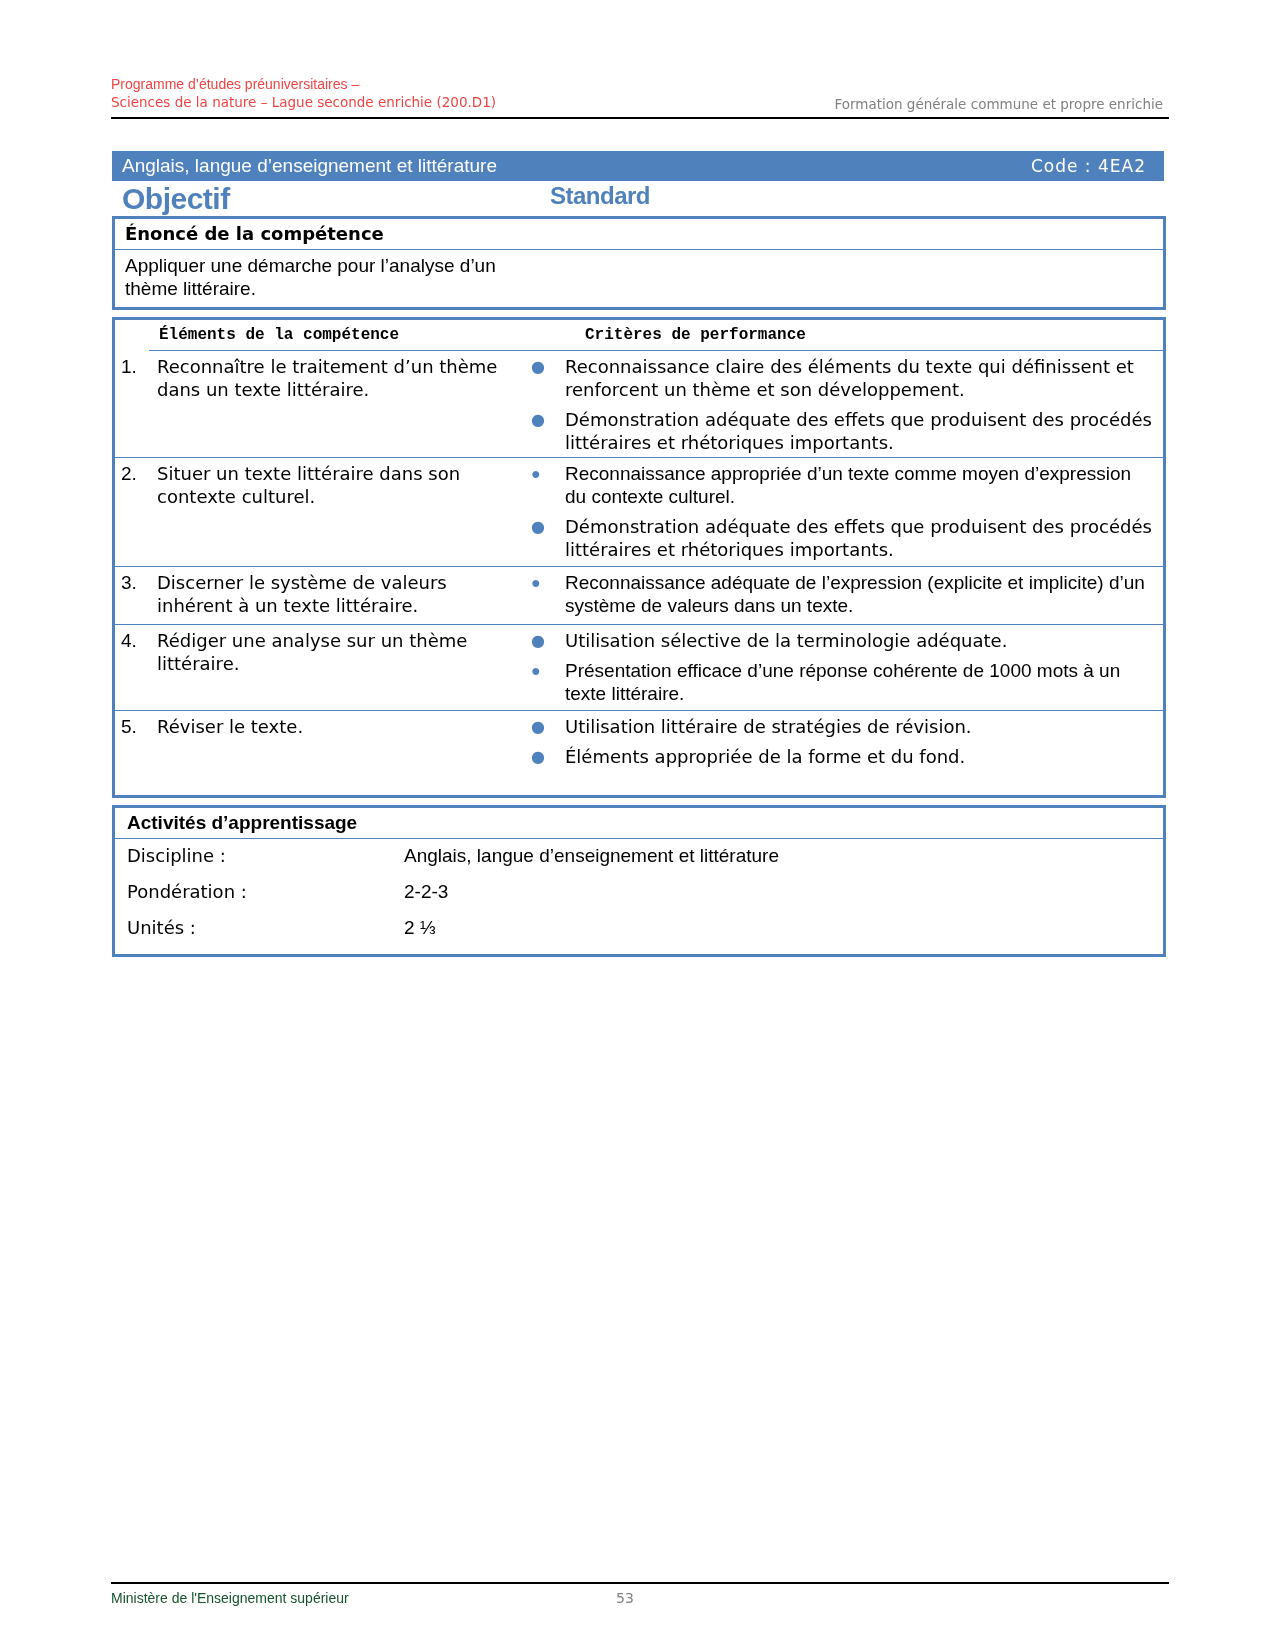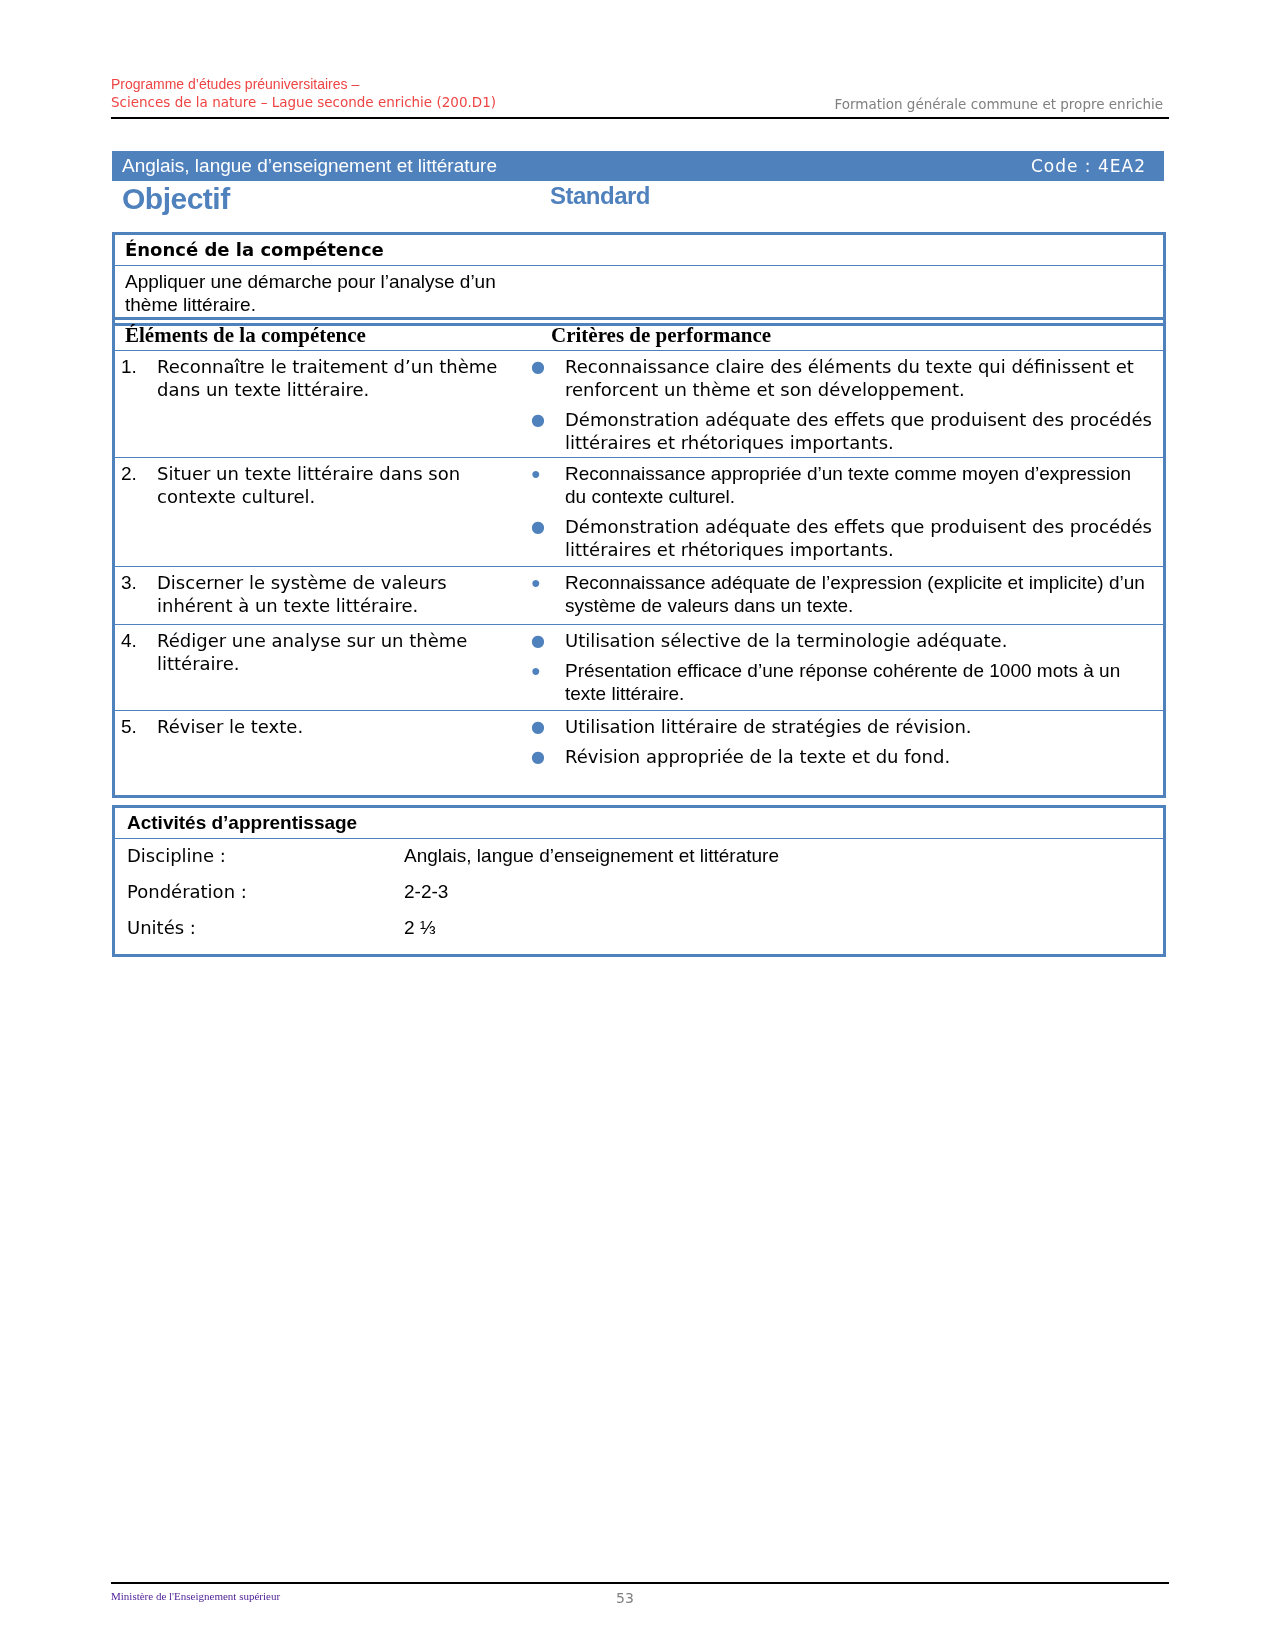"Énoncé de la compétence" .box-enonce { top: 232px -> 216px }
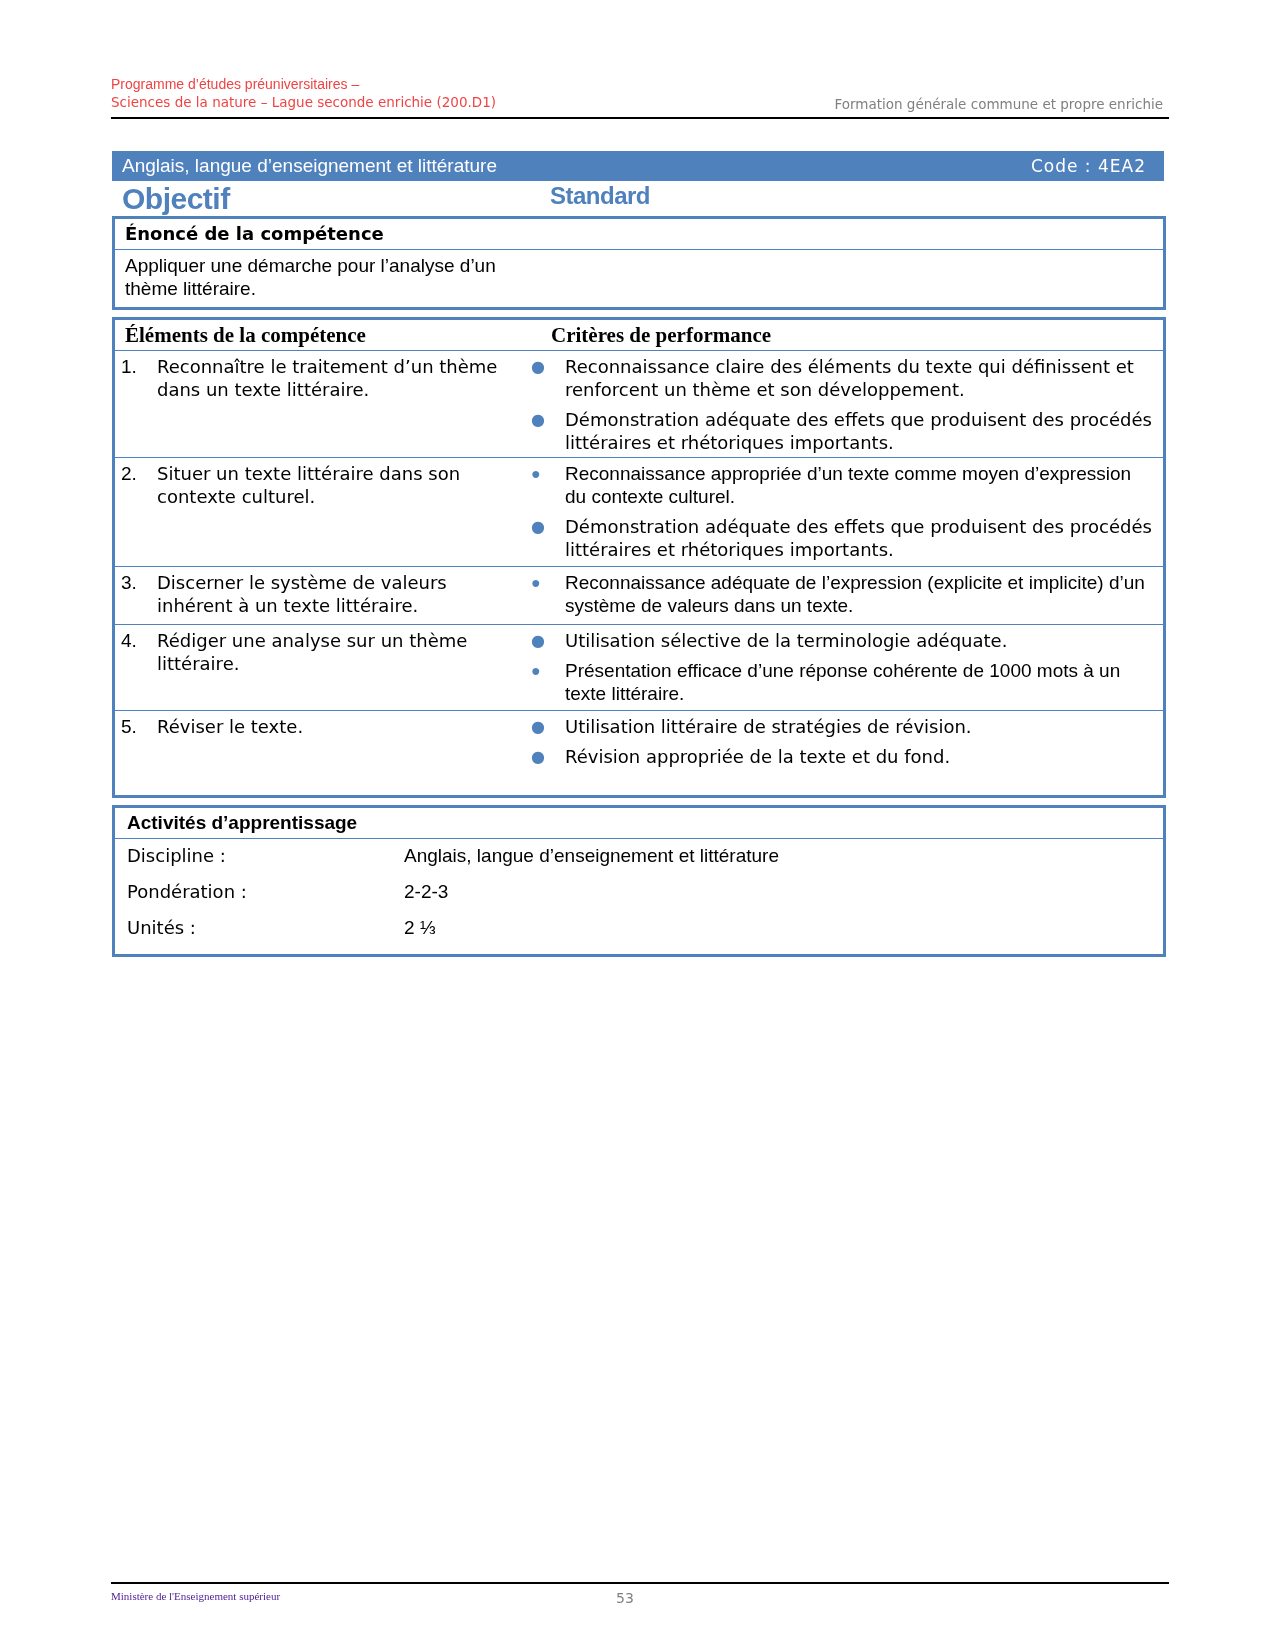"Éléments de la compétence" .el-head { font-family: Liberation Serif, serif -> Liberation Mono, monospace; font-size: 21px -> 16px; margin-left: none -> 34px }
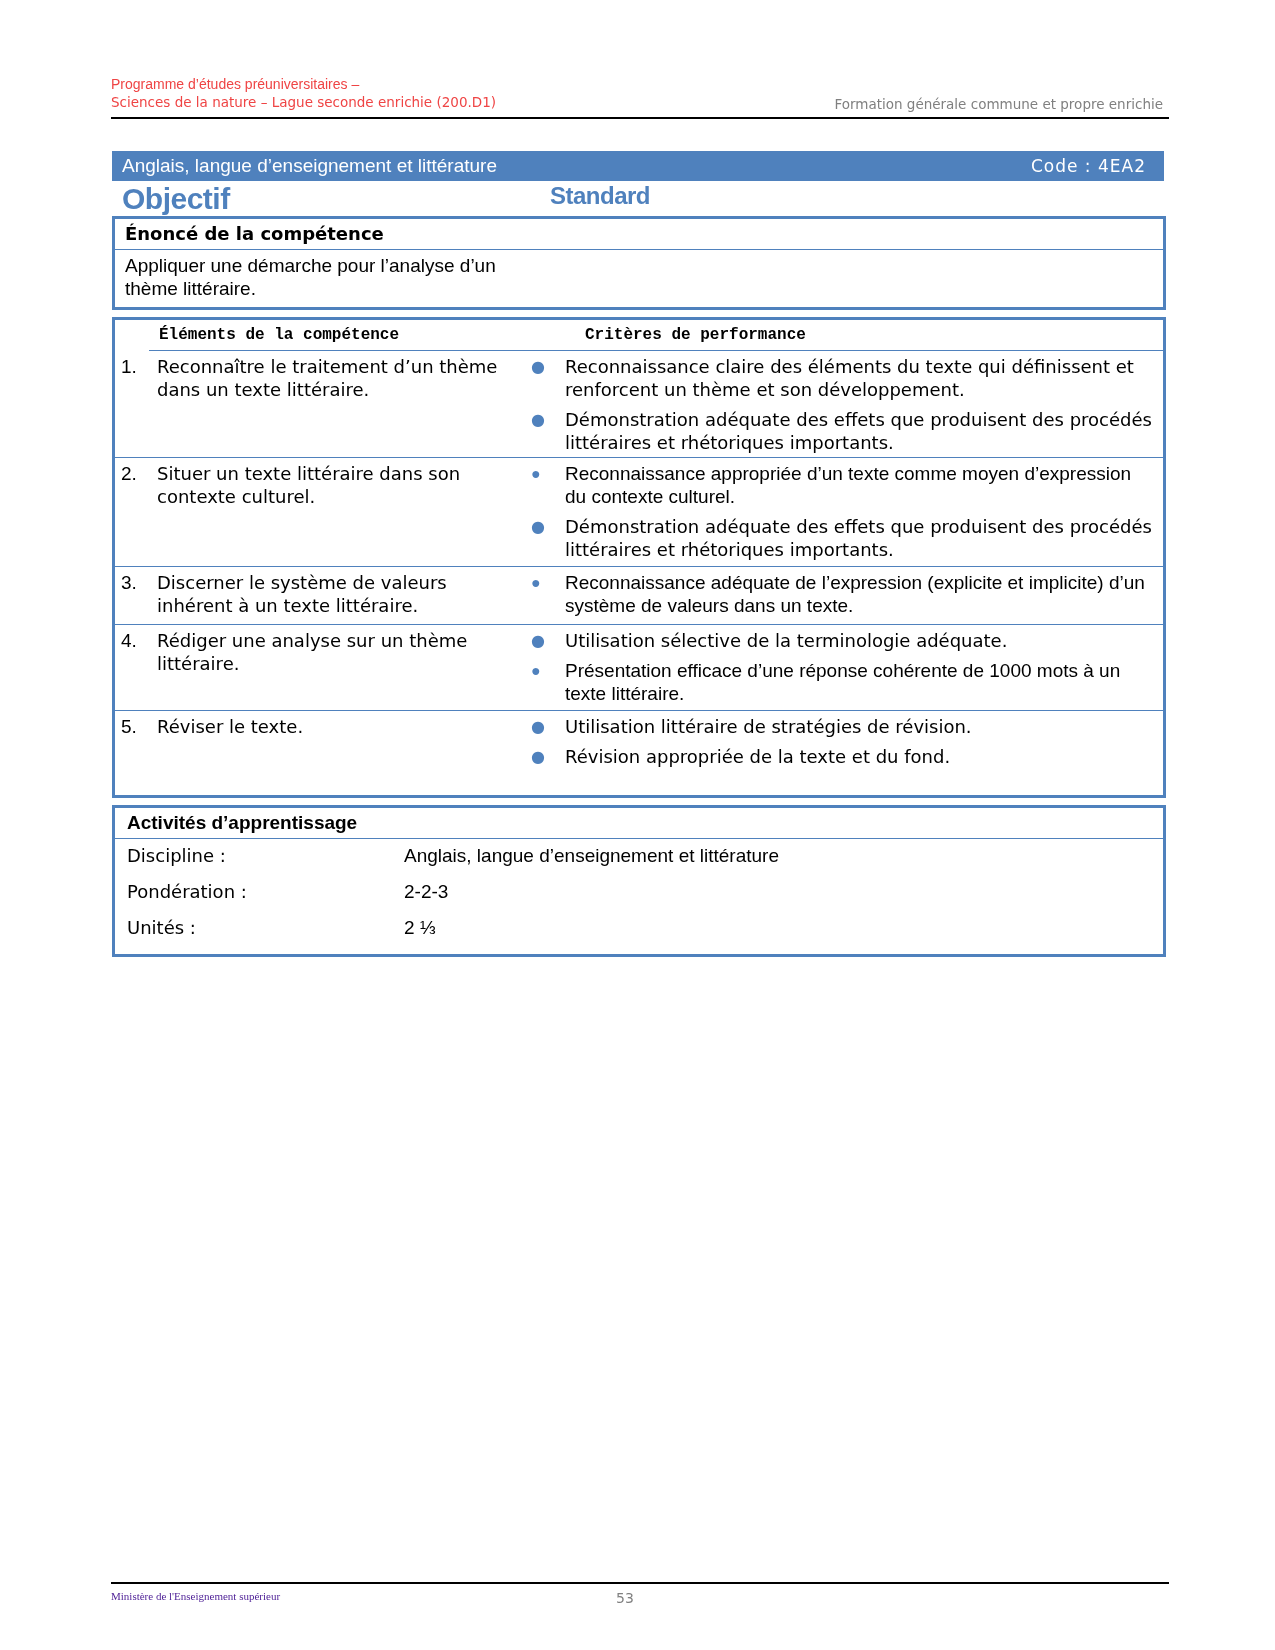"Révision appropriée de la texte" span { text: Révision appropriée de la texte -> Éléments appropriée de la forme }
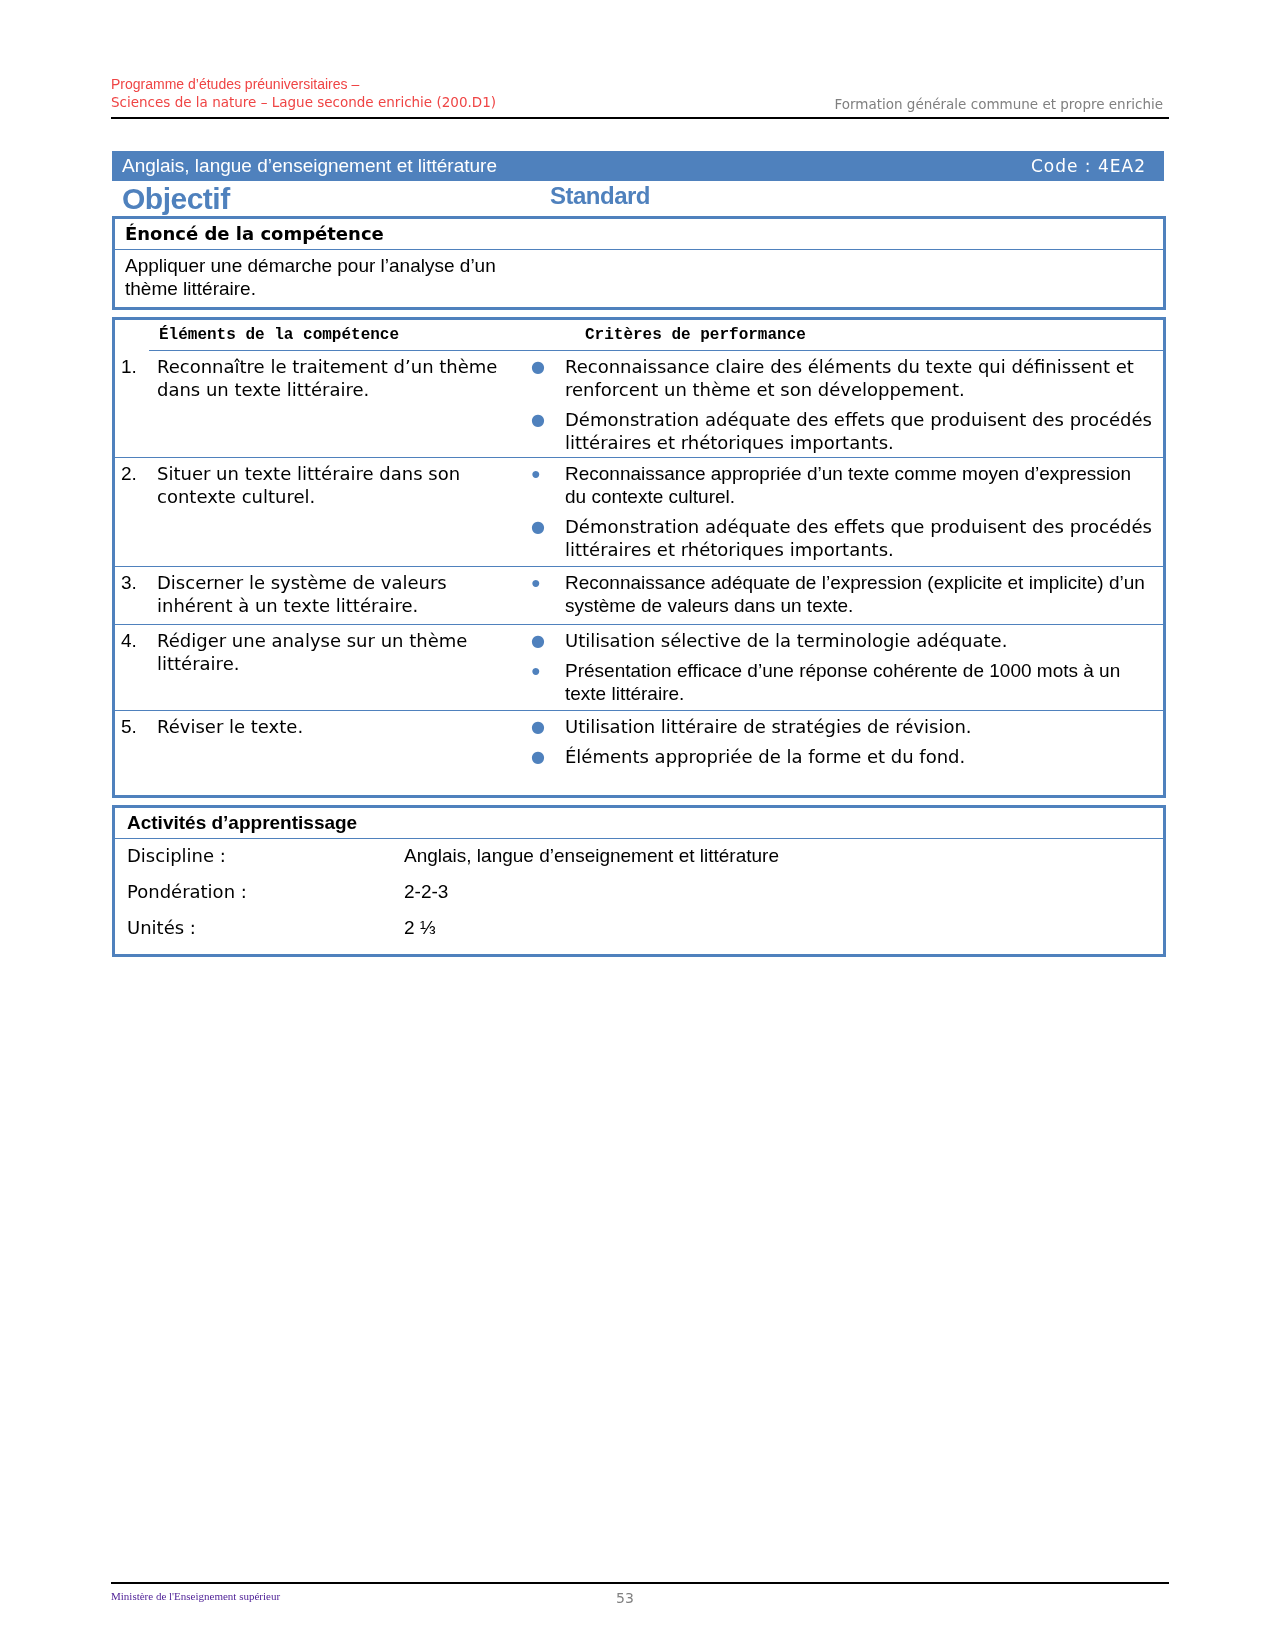"Ministère de l'Enseignement supérieur" .ftr-left { color: #4c1d95 -> #14532d; font-family: Liberation Serif, serif -> Liberation Sans, sans-serif; font-size: 11px -> 14px }
